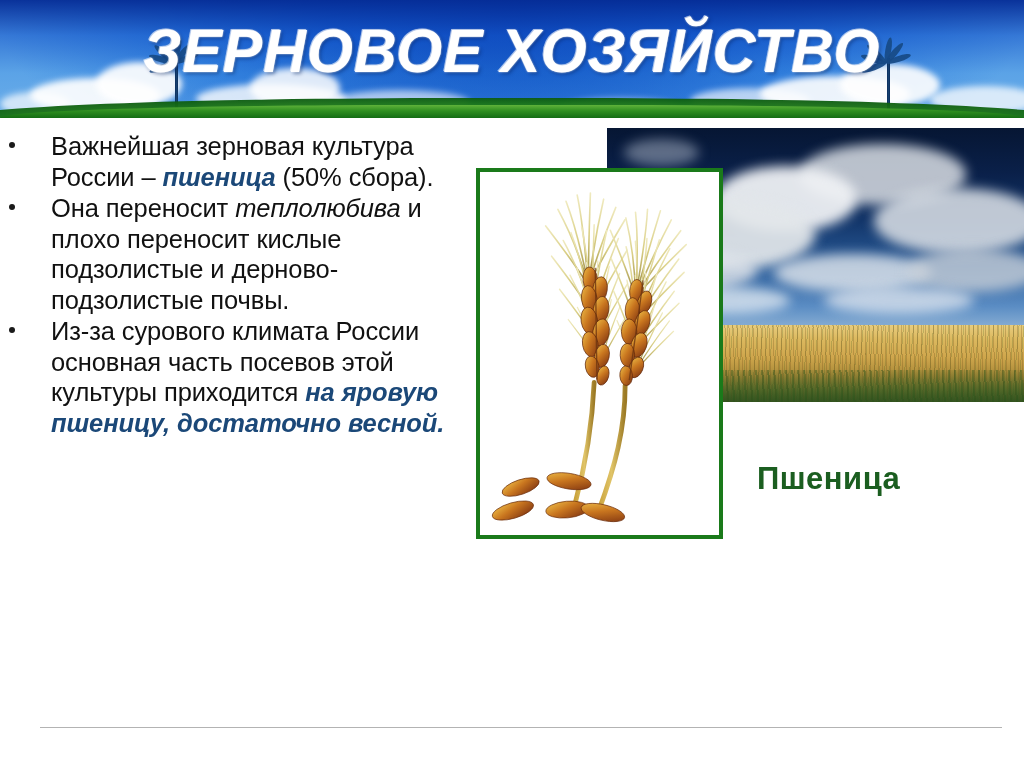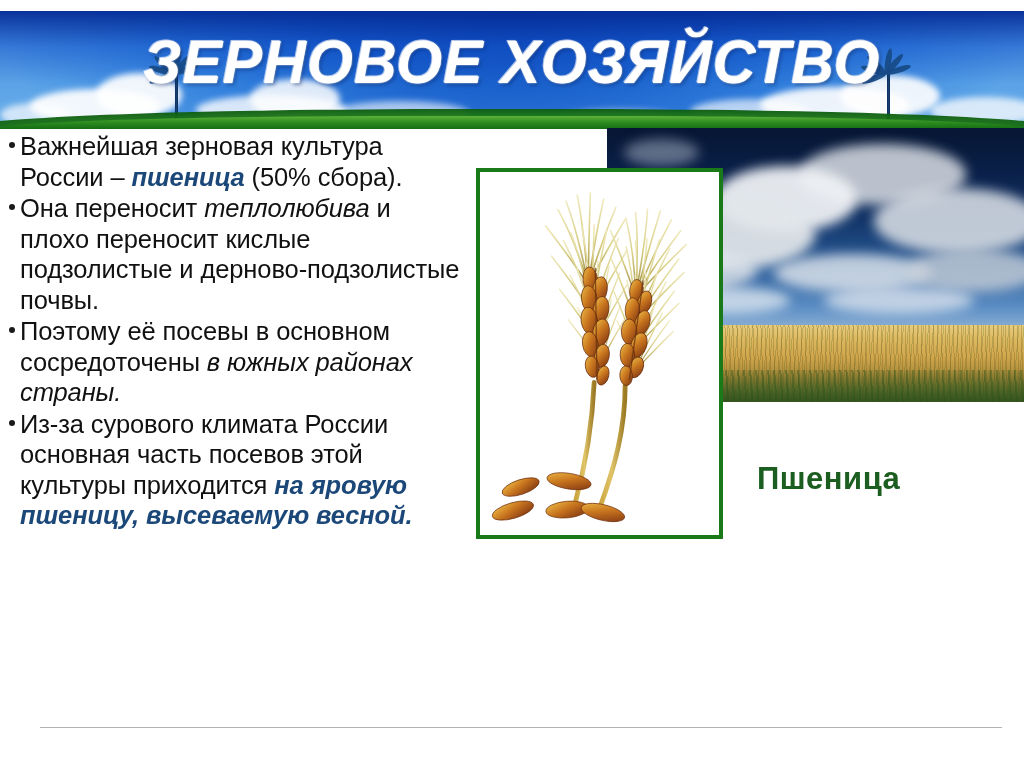"ЗЕРНОВОЕ ХОЗЯЙСТВО" .banner { top: 11px -> 0 }
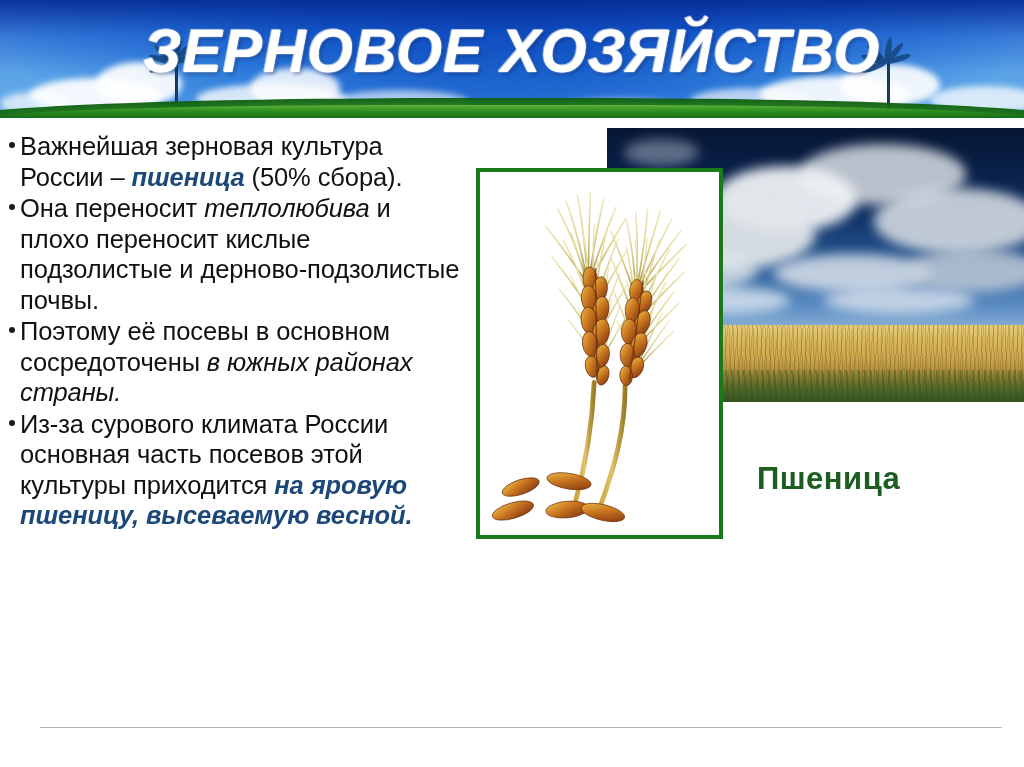"Важнейшая зерновая культура России –" .bullet { padding-left: 20px -> 51px }
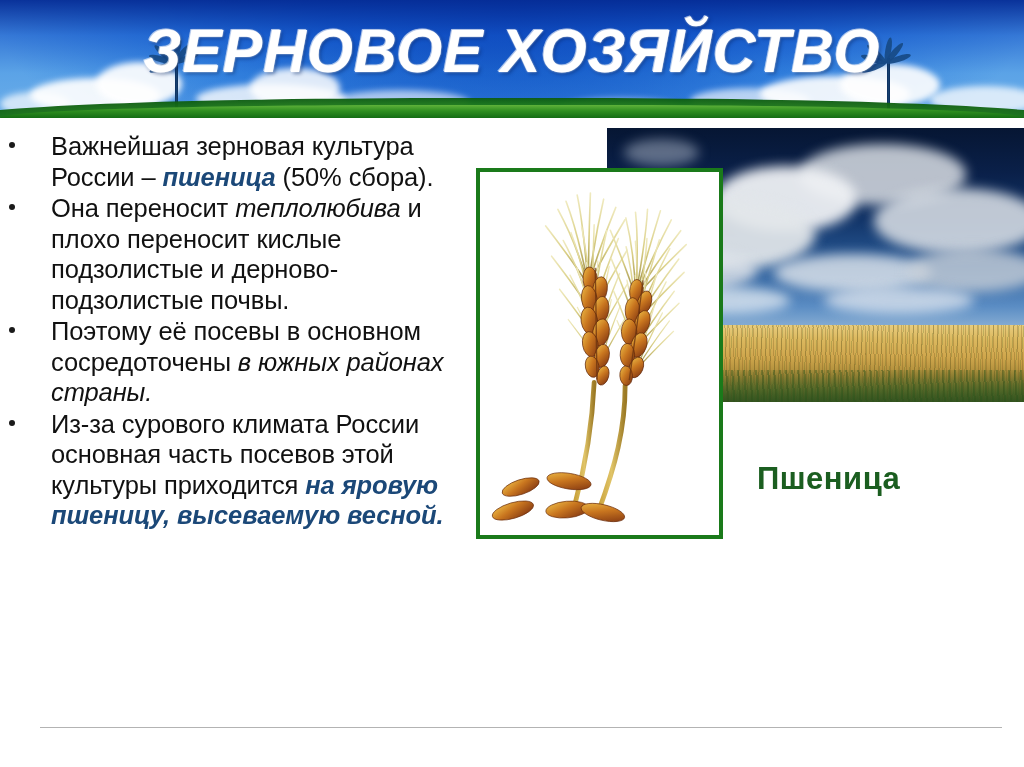"Поэтому её посевы в основном" div.bullet { html: <div> <span></span> <span>Поэтому её посевы в основном сосредоточены </span><span>в южных районах страны.</span> </div> -> none }
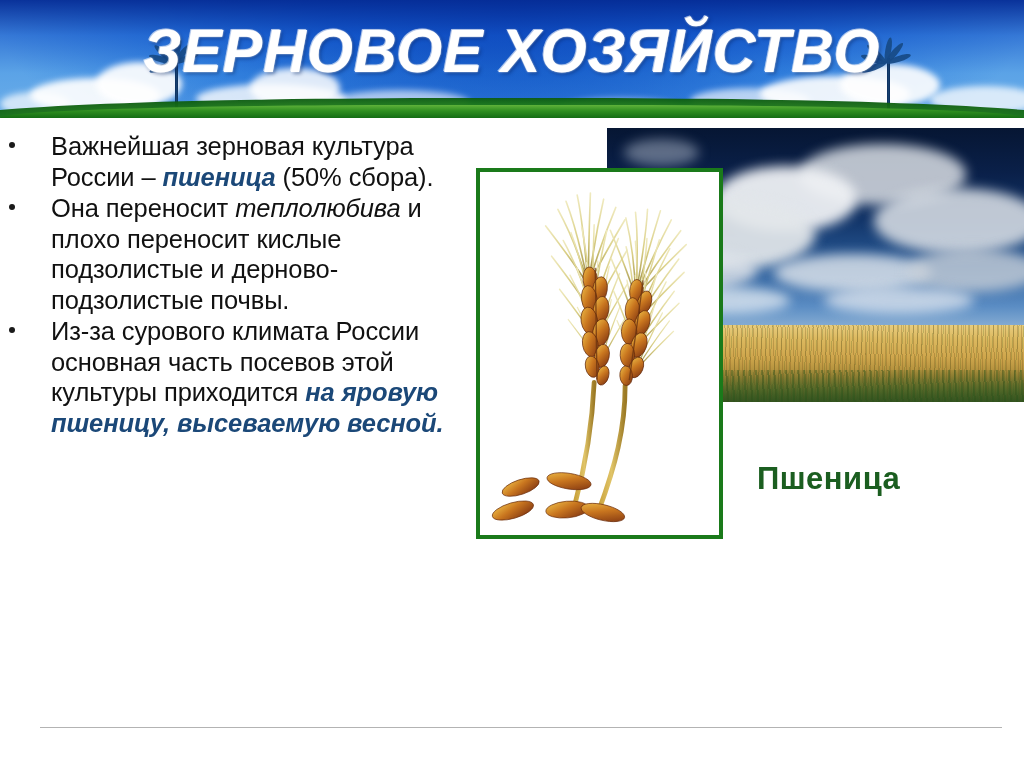"на яровую пшеницу, высеваемую весной." span.b-blue { text: высеваемую -> достаточно }
